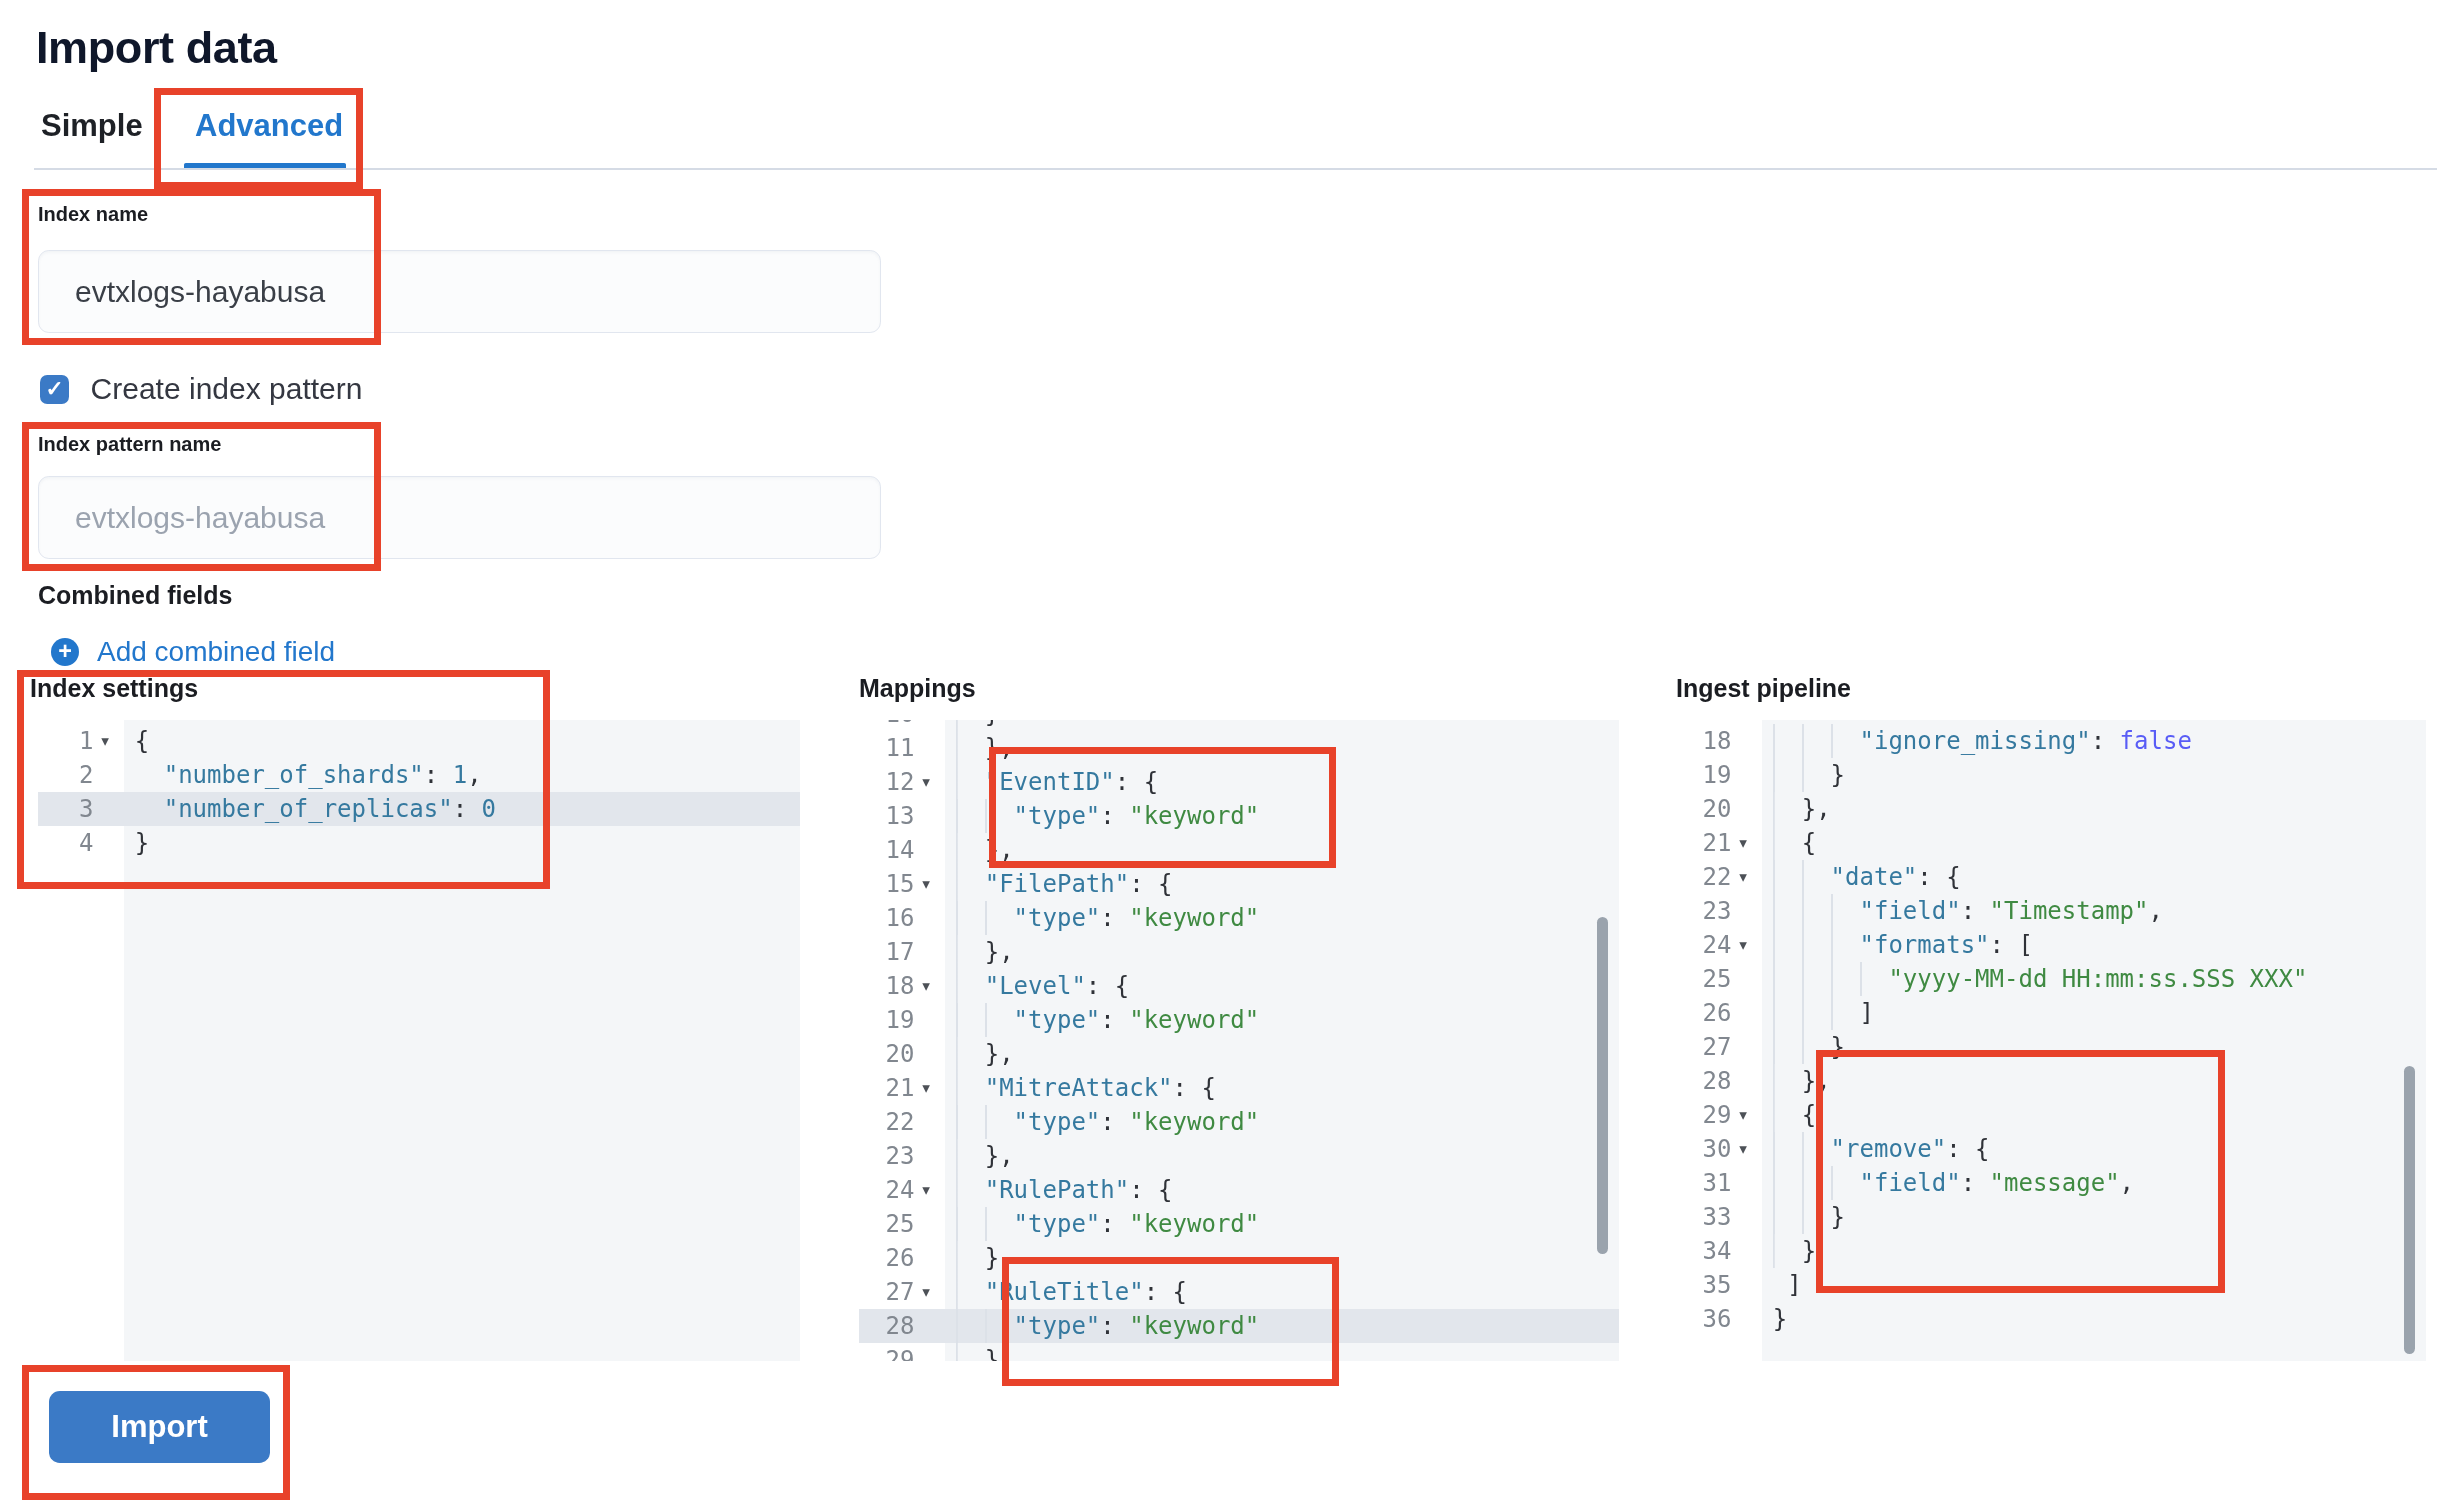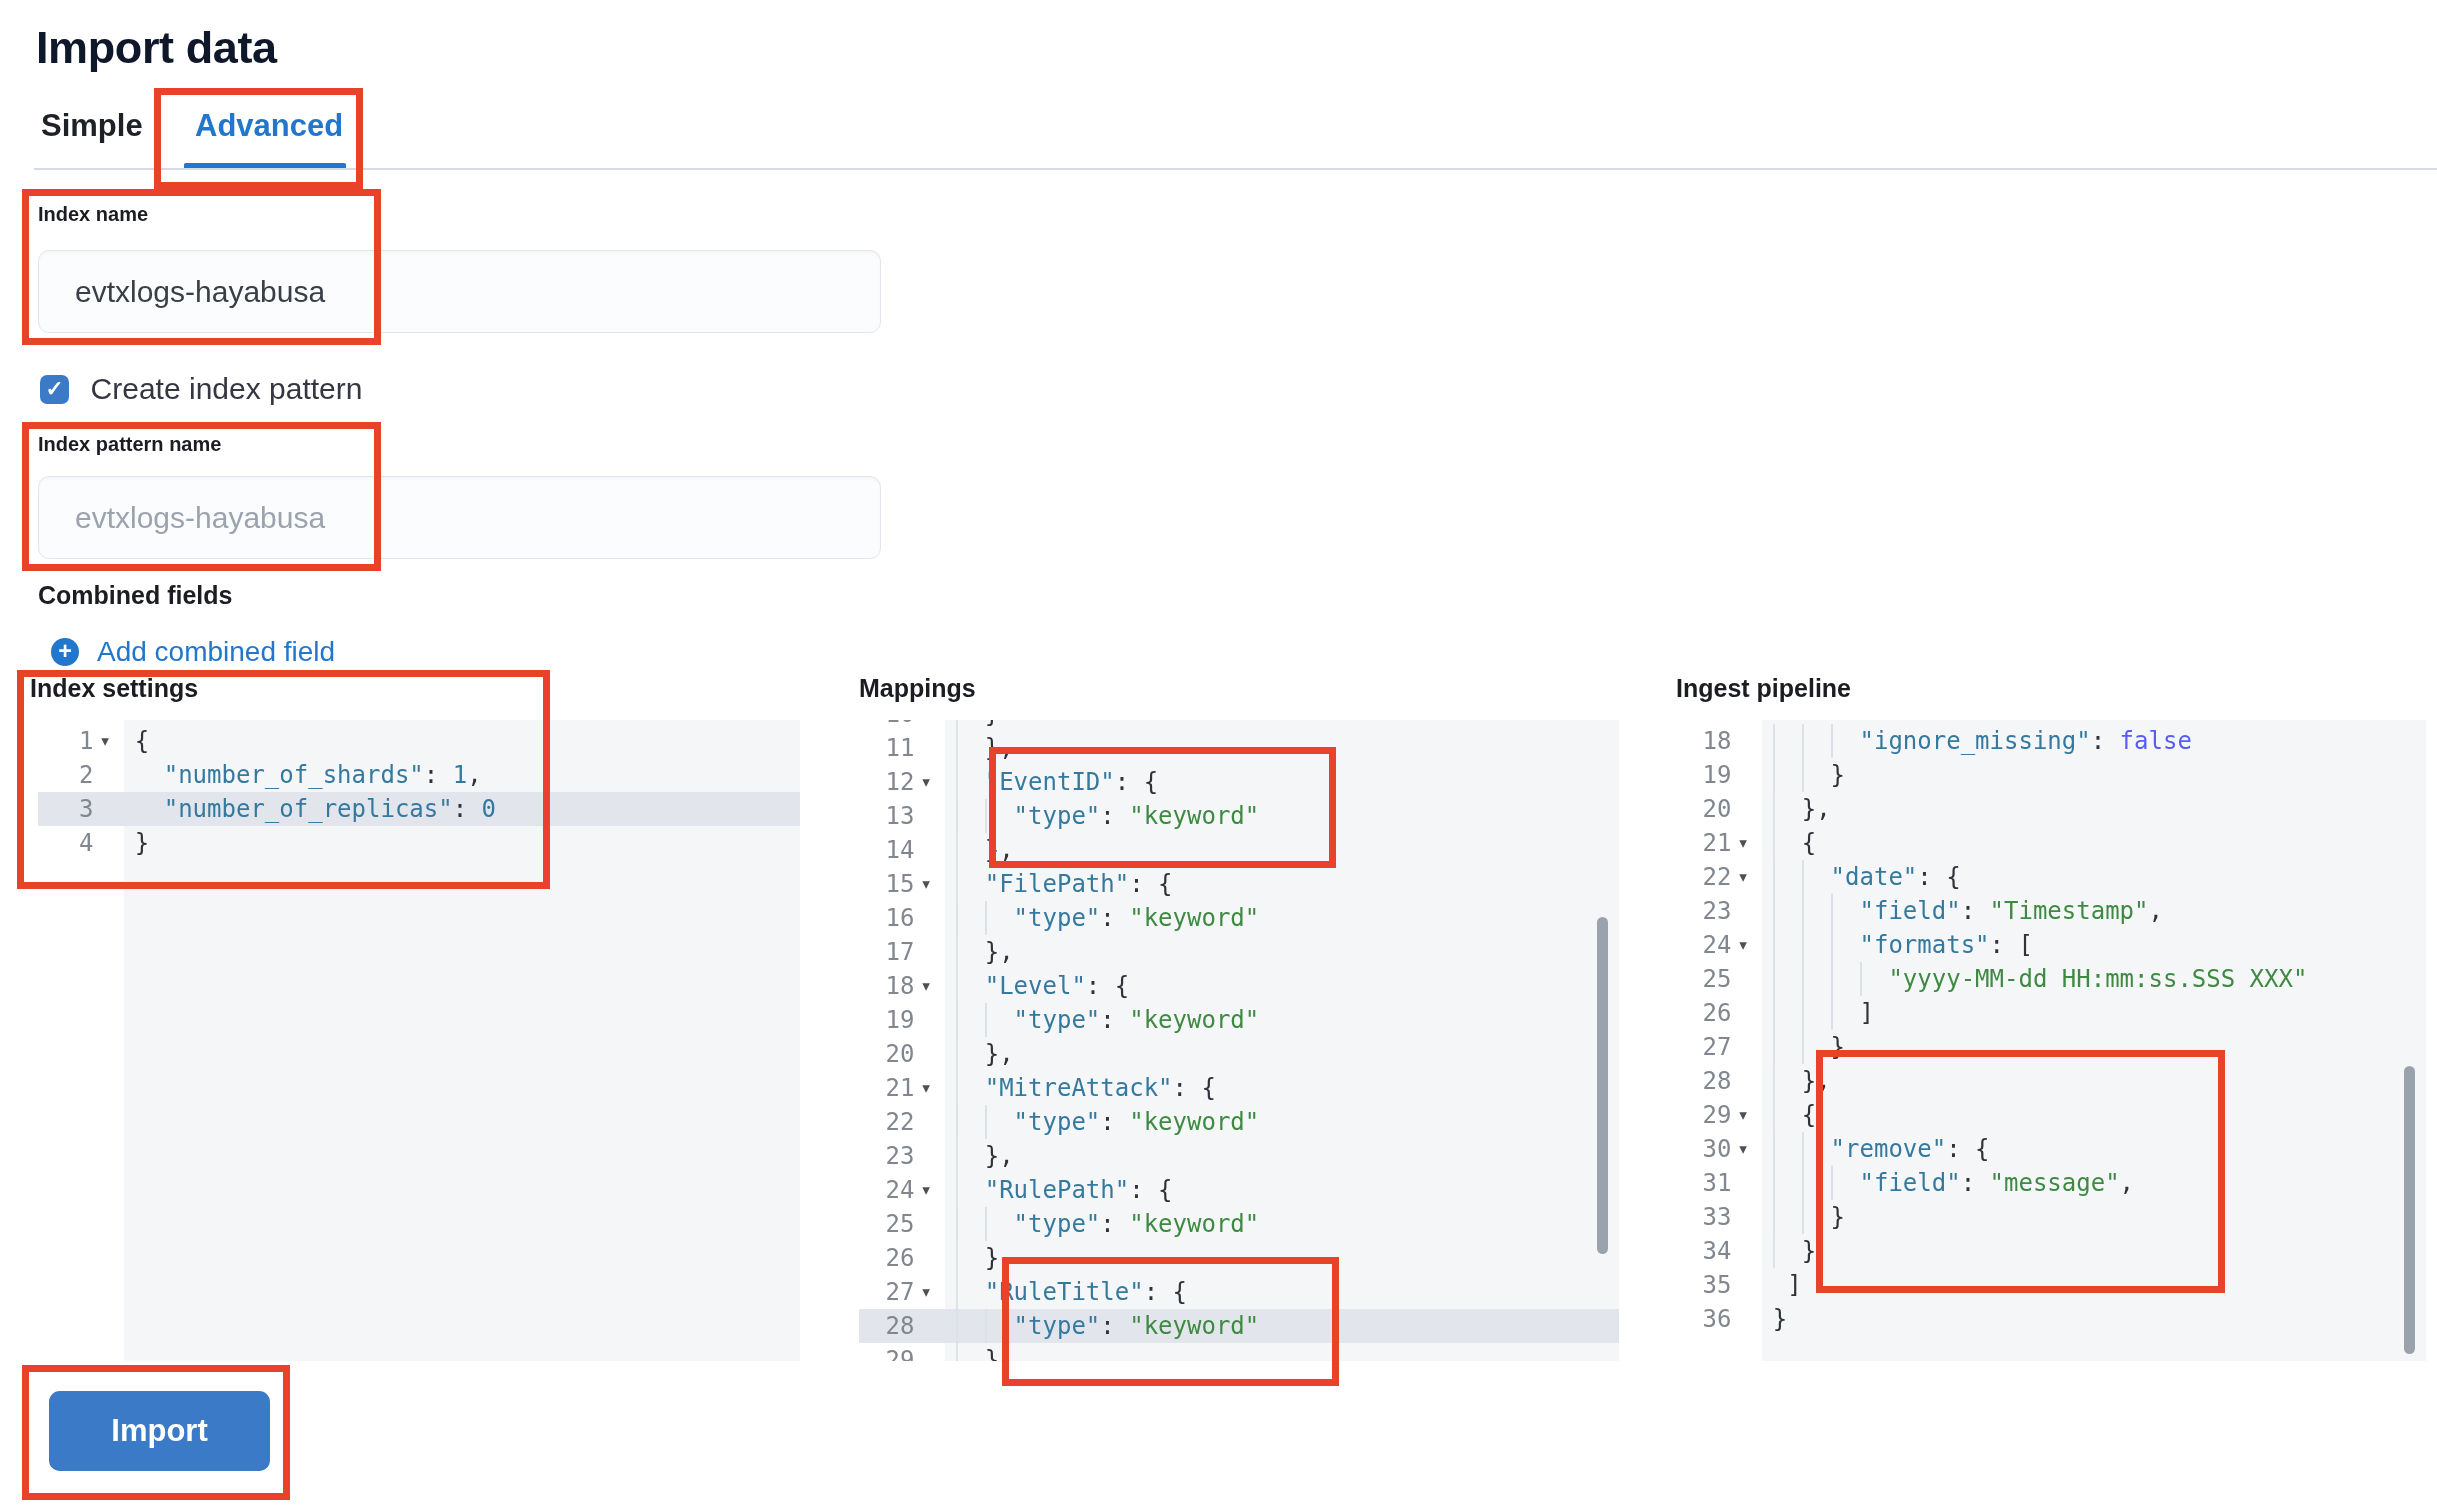"Import" .import-btn { height: 80px -> 72px }
